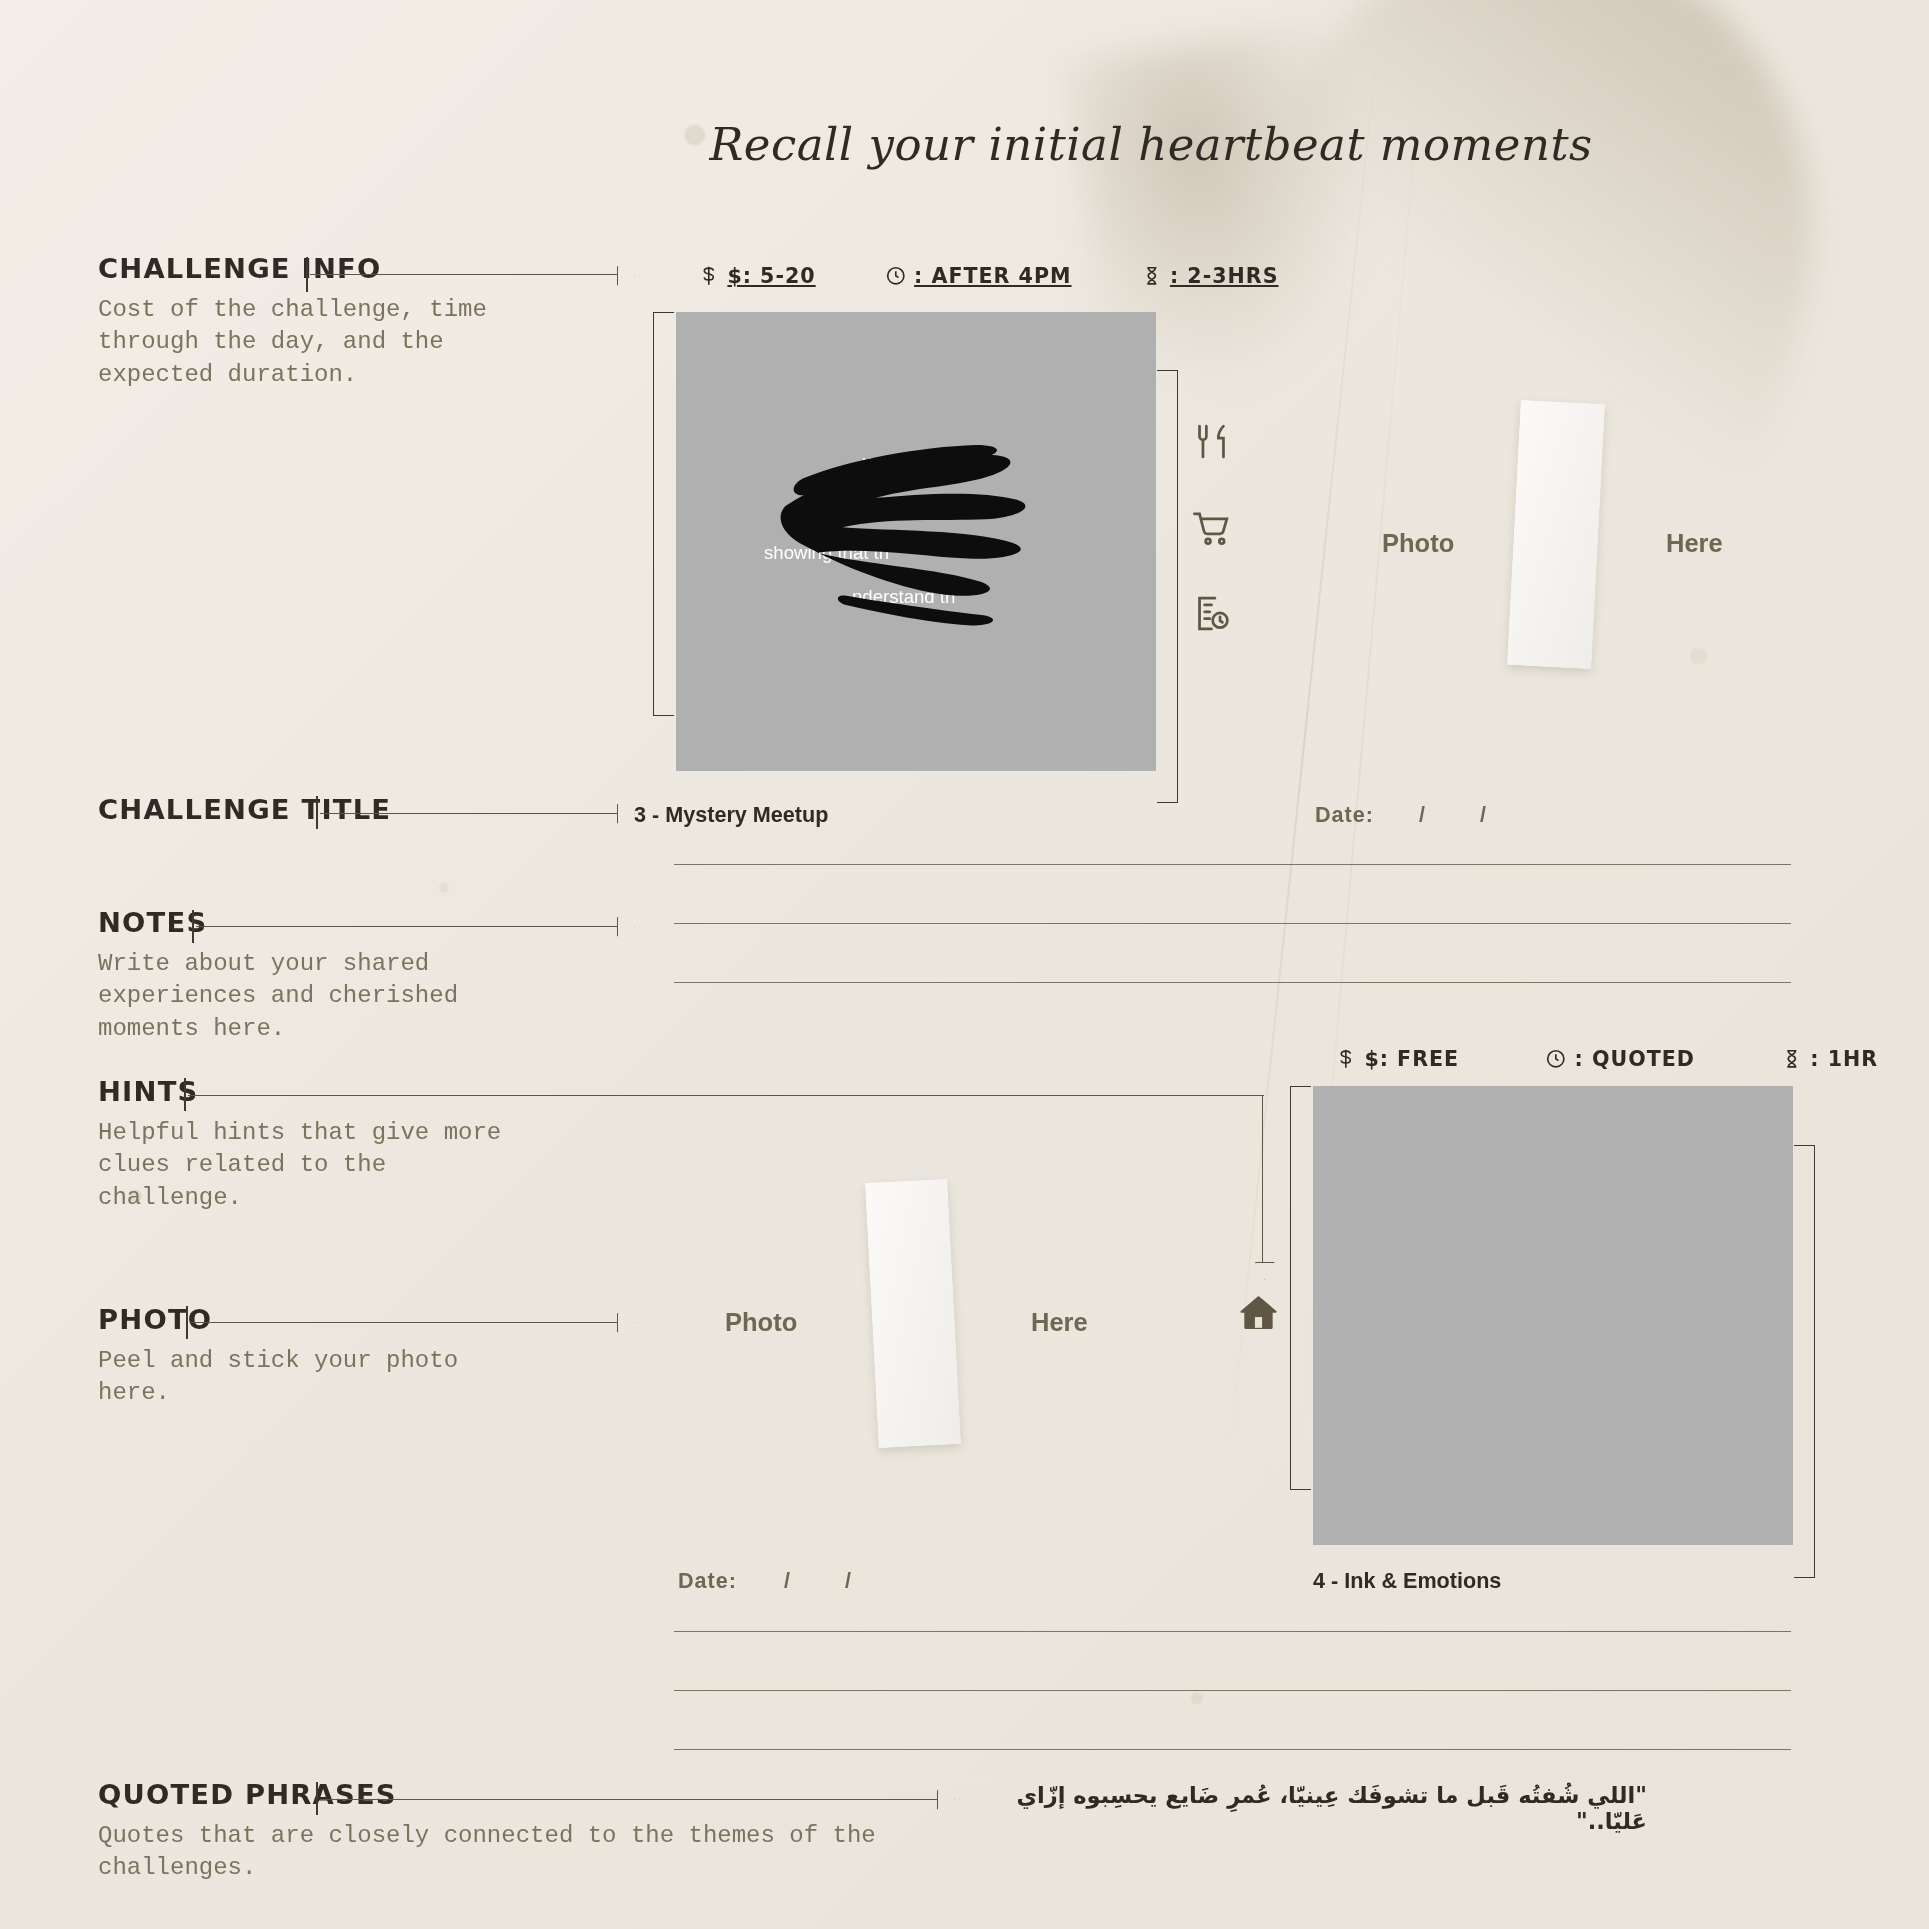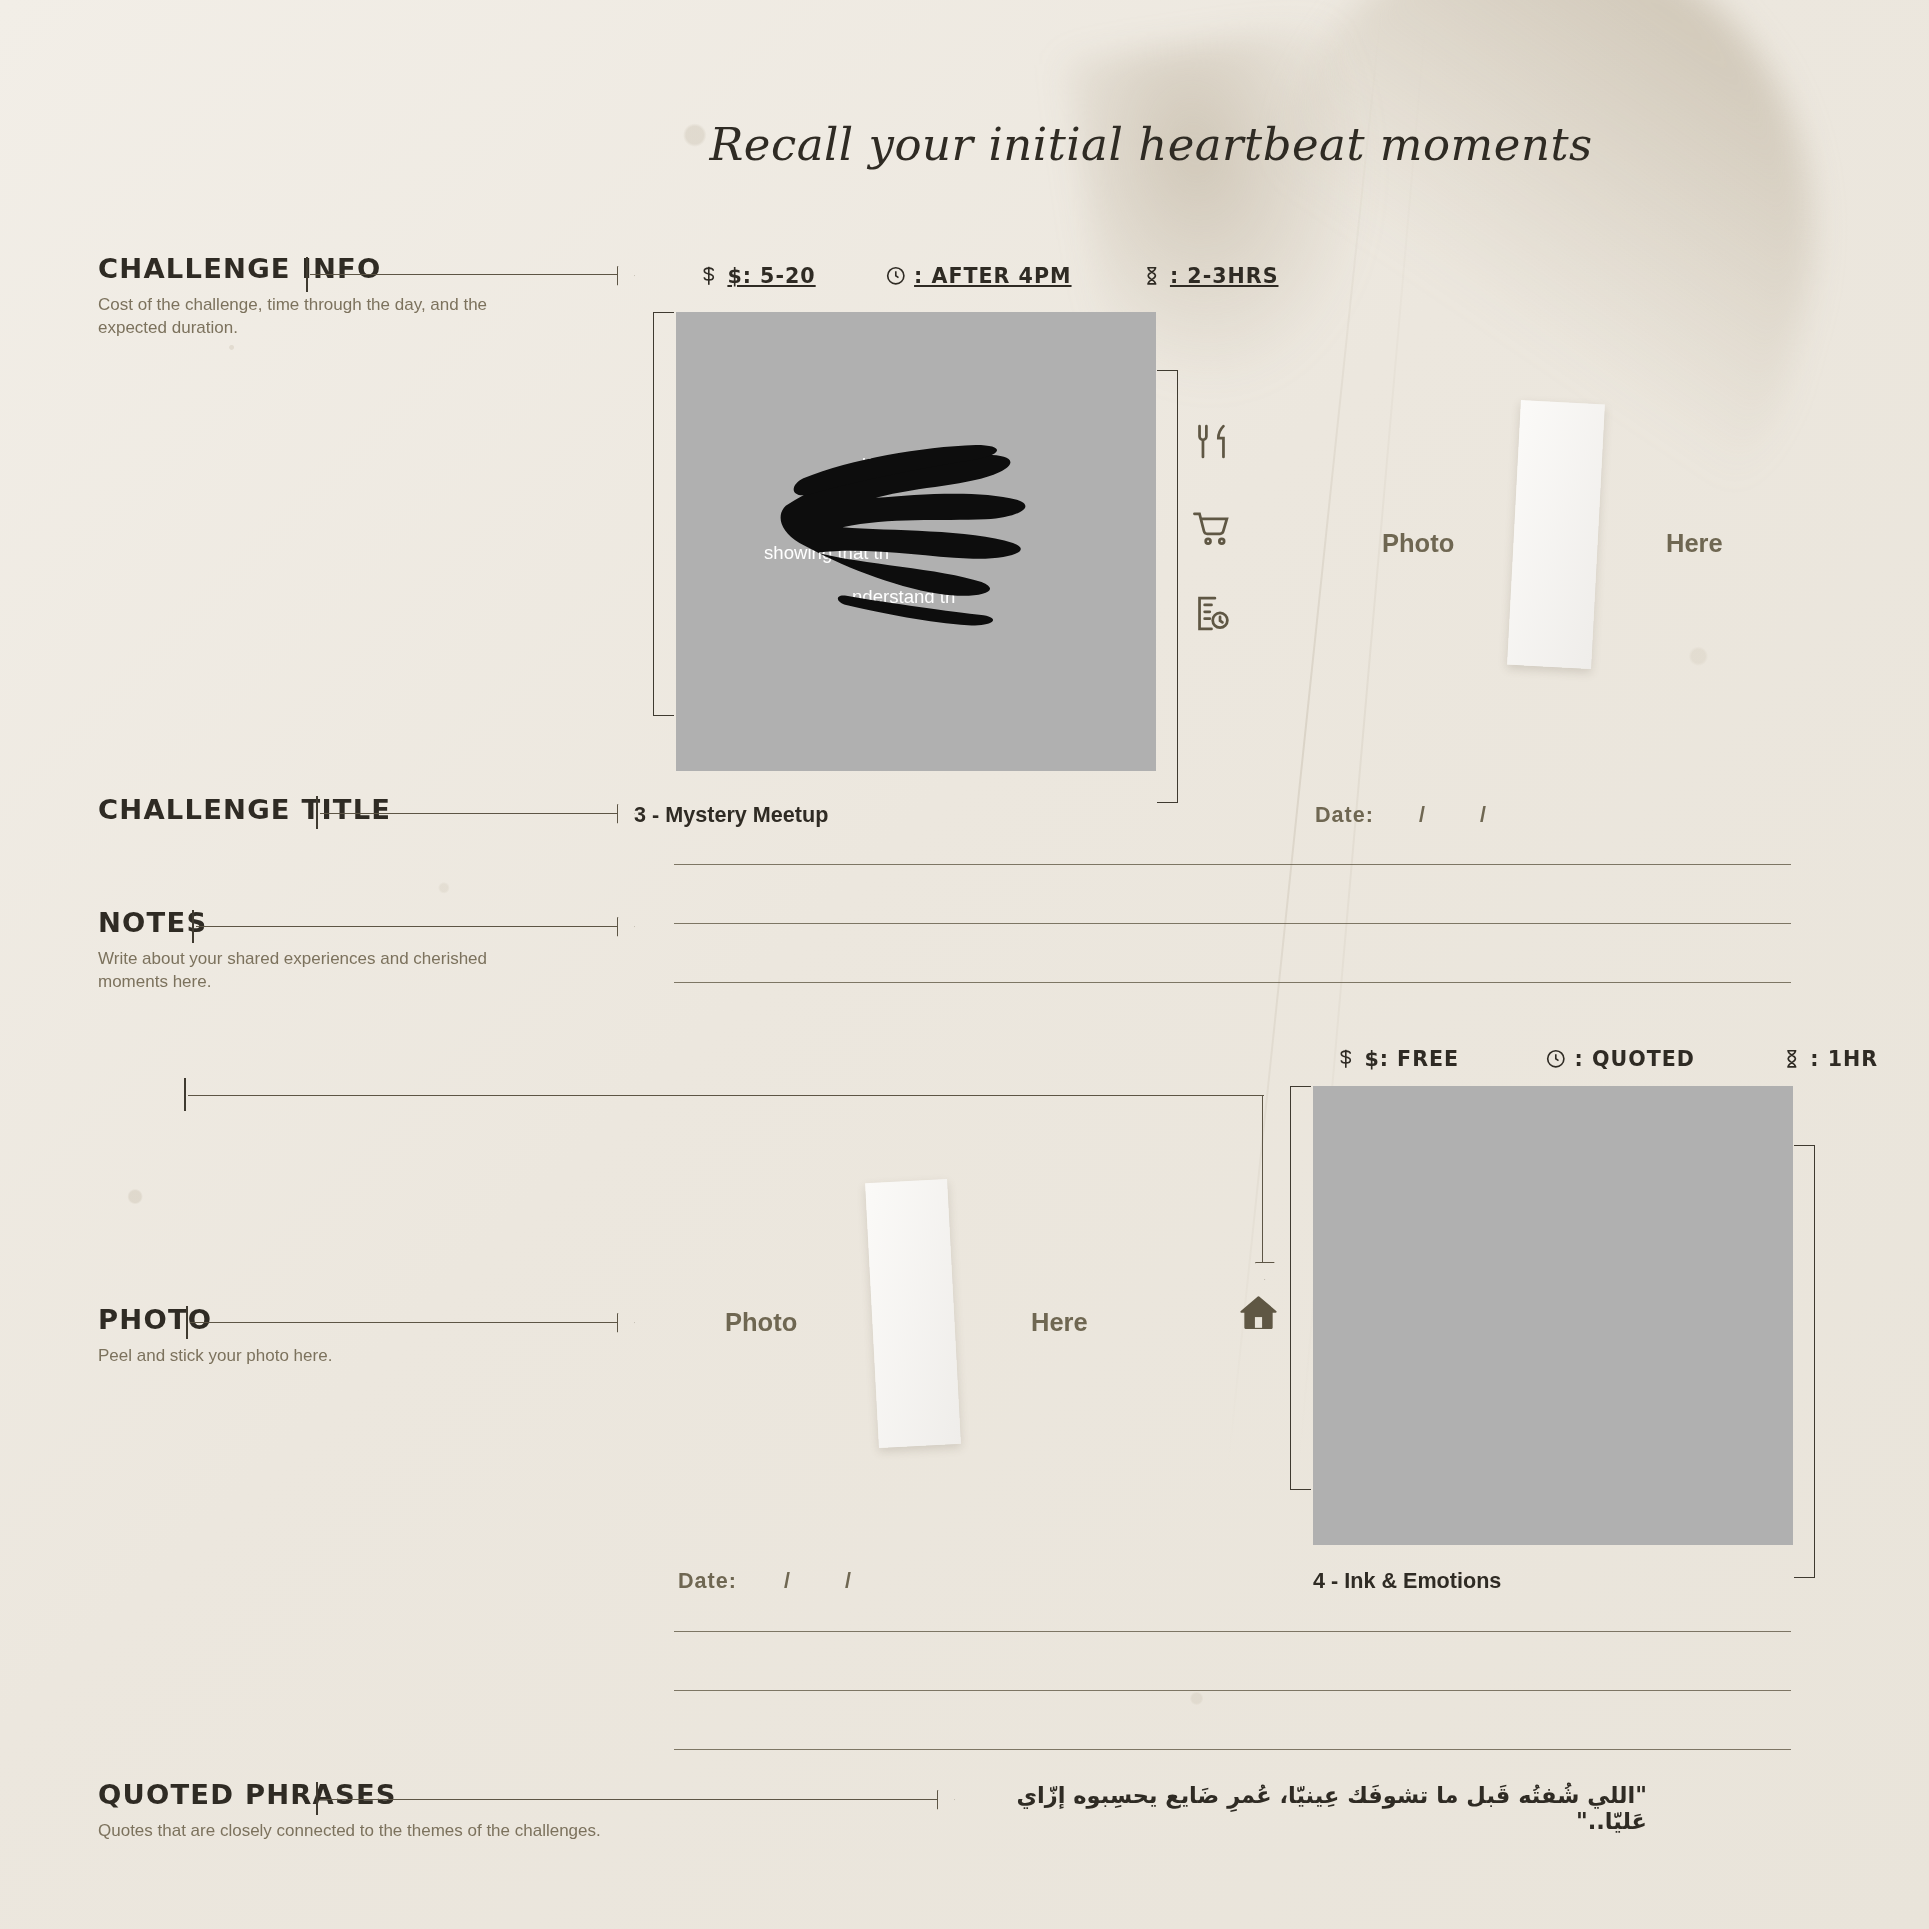"Cost of the challenge, time" .lbl p { font-family: Liberation Sans, sans-serif -> Liberation Mono, monospace; font-size: 17px -> 24px }
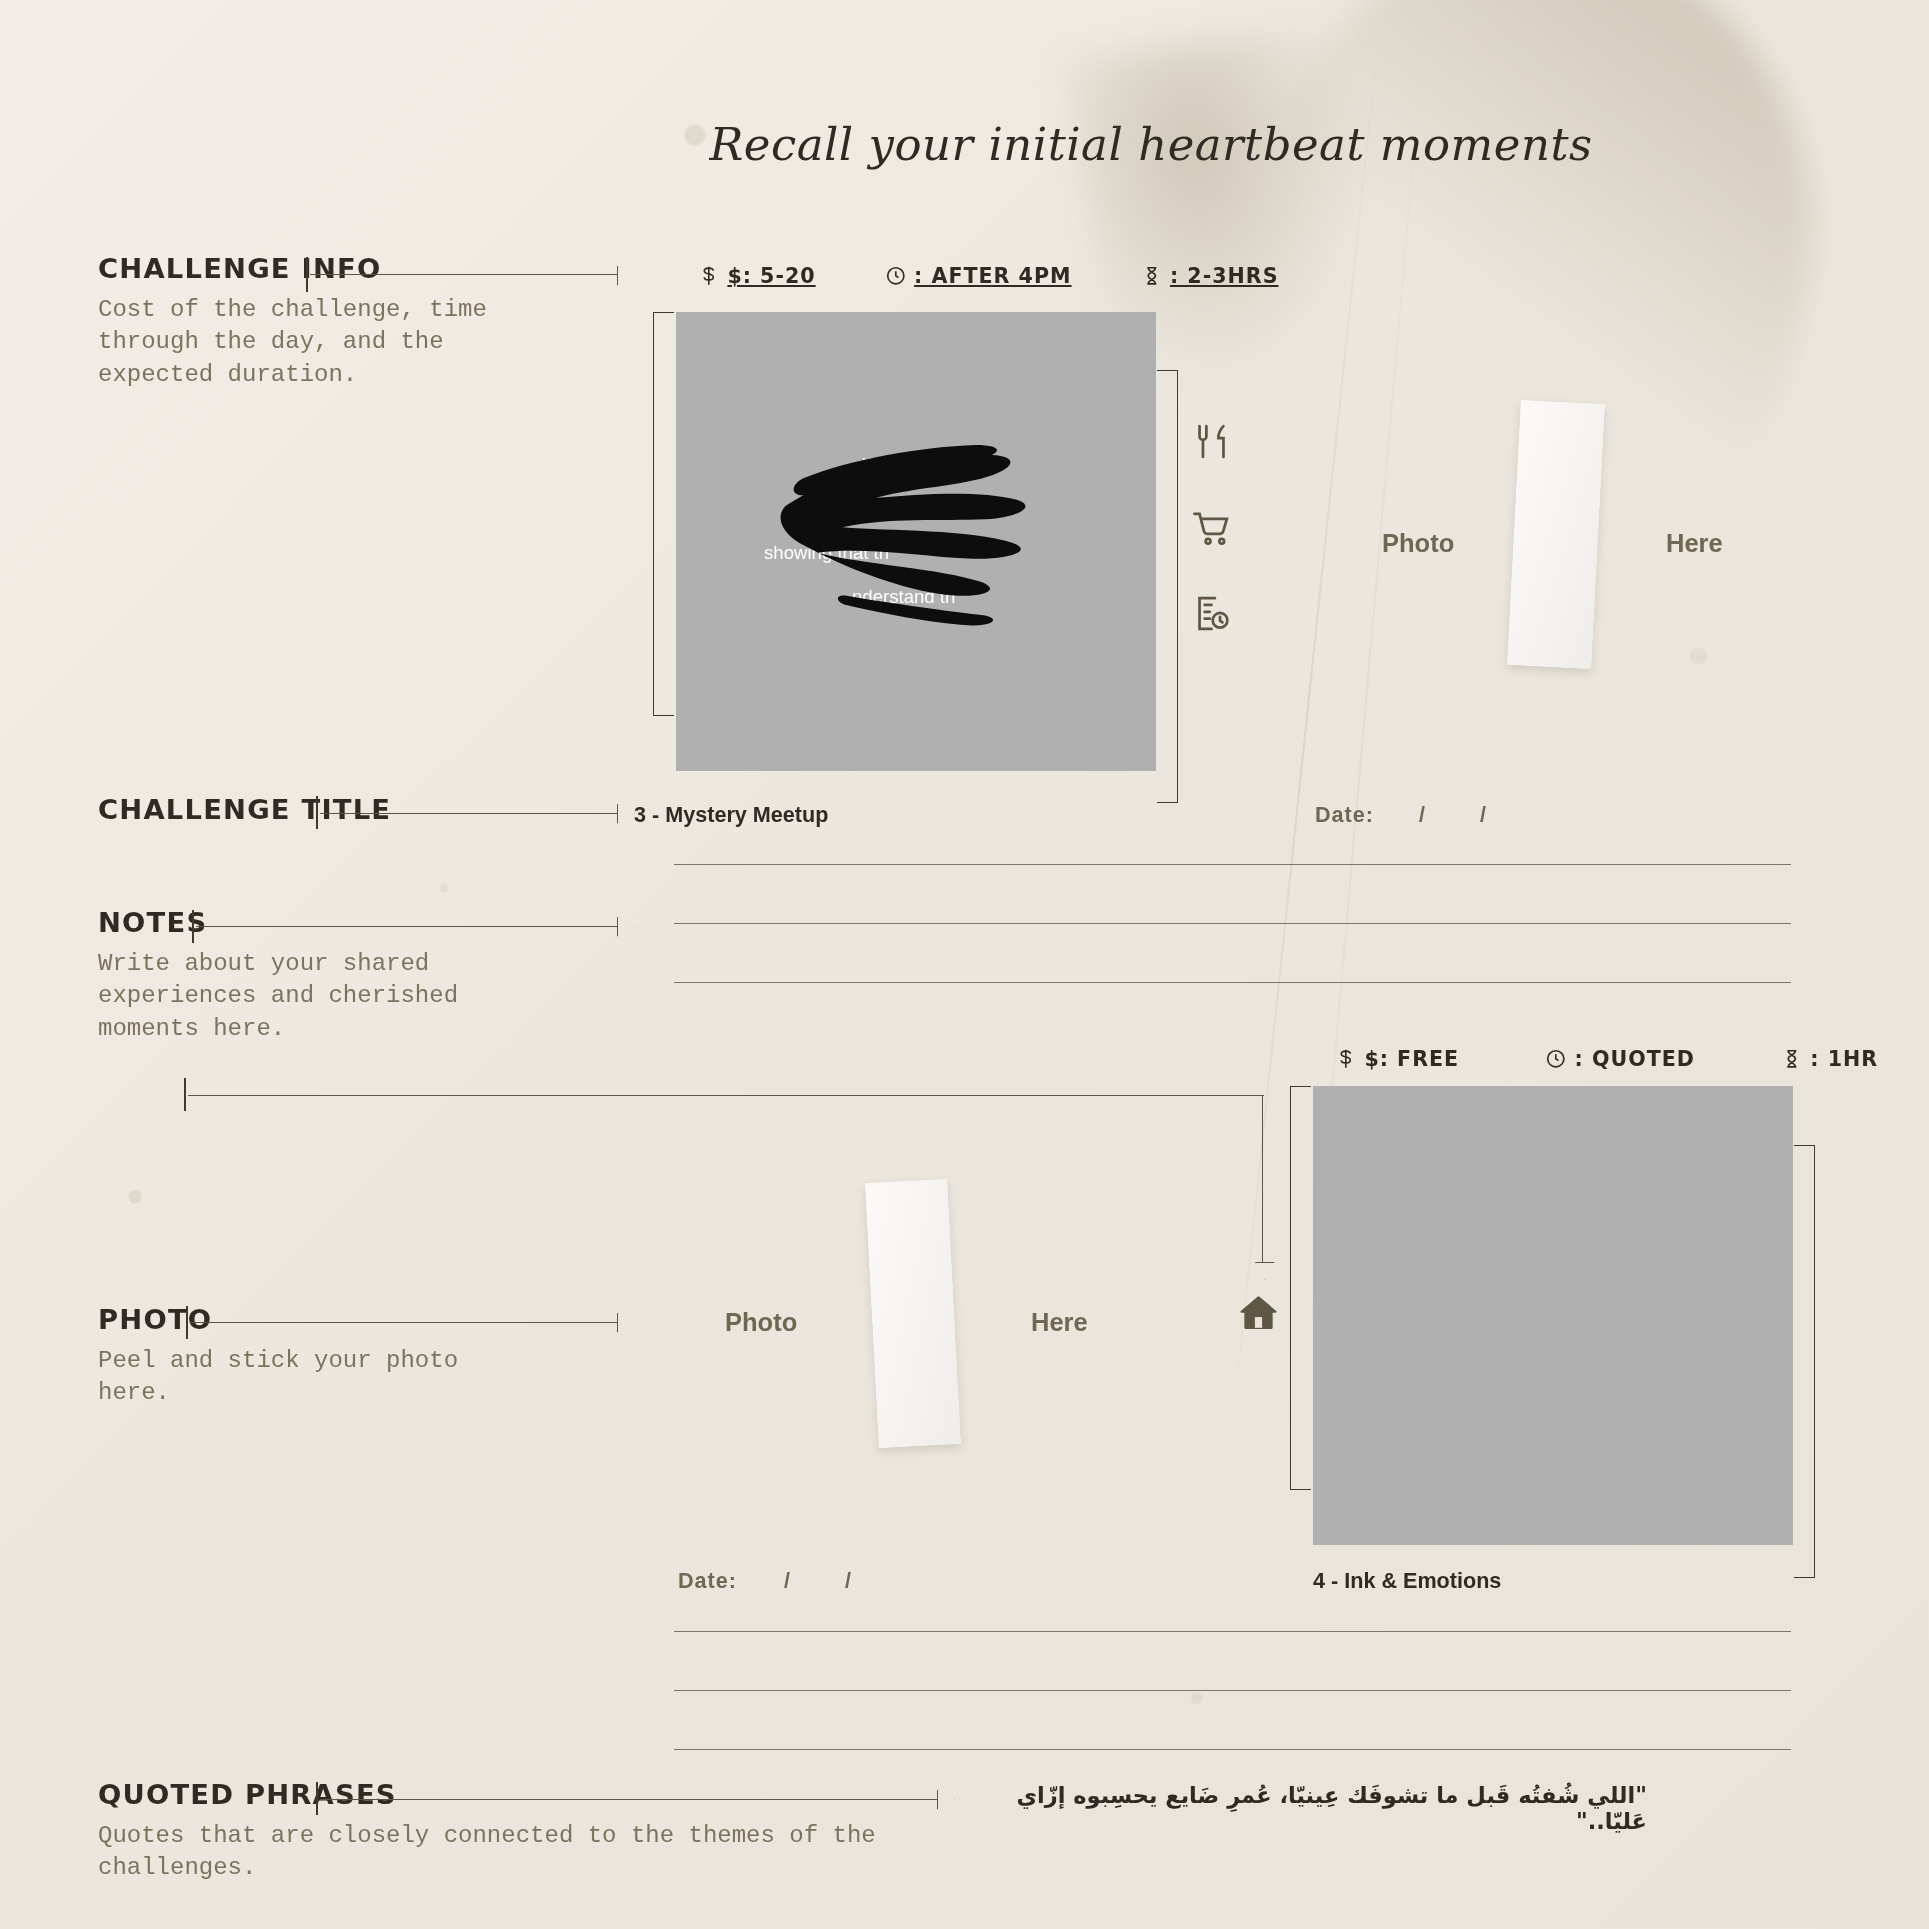"HINTS" div.lbl { html: none -> <div> <h3>HINTS</h3> <p>Helpful hints that give more clues related to the challenge.</p> </div> }
